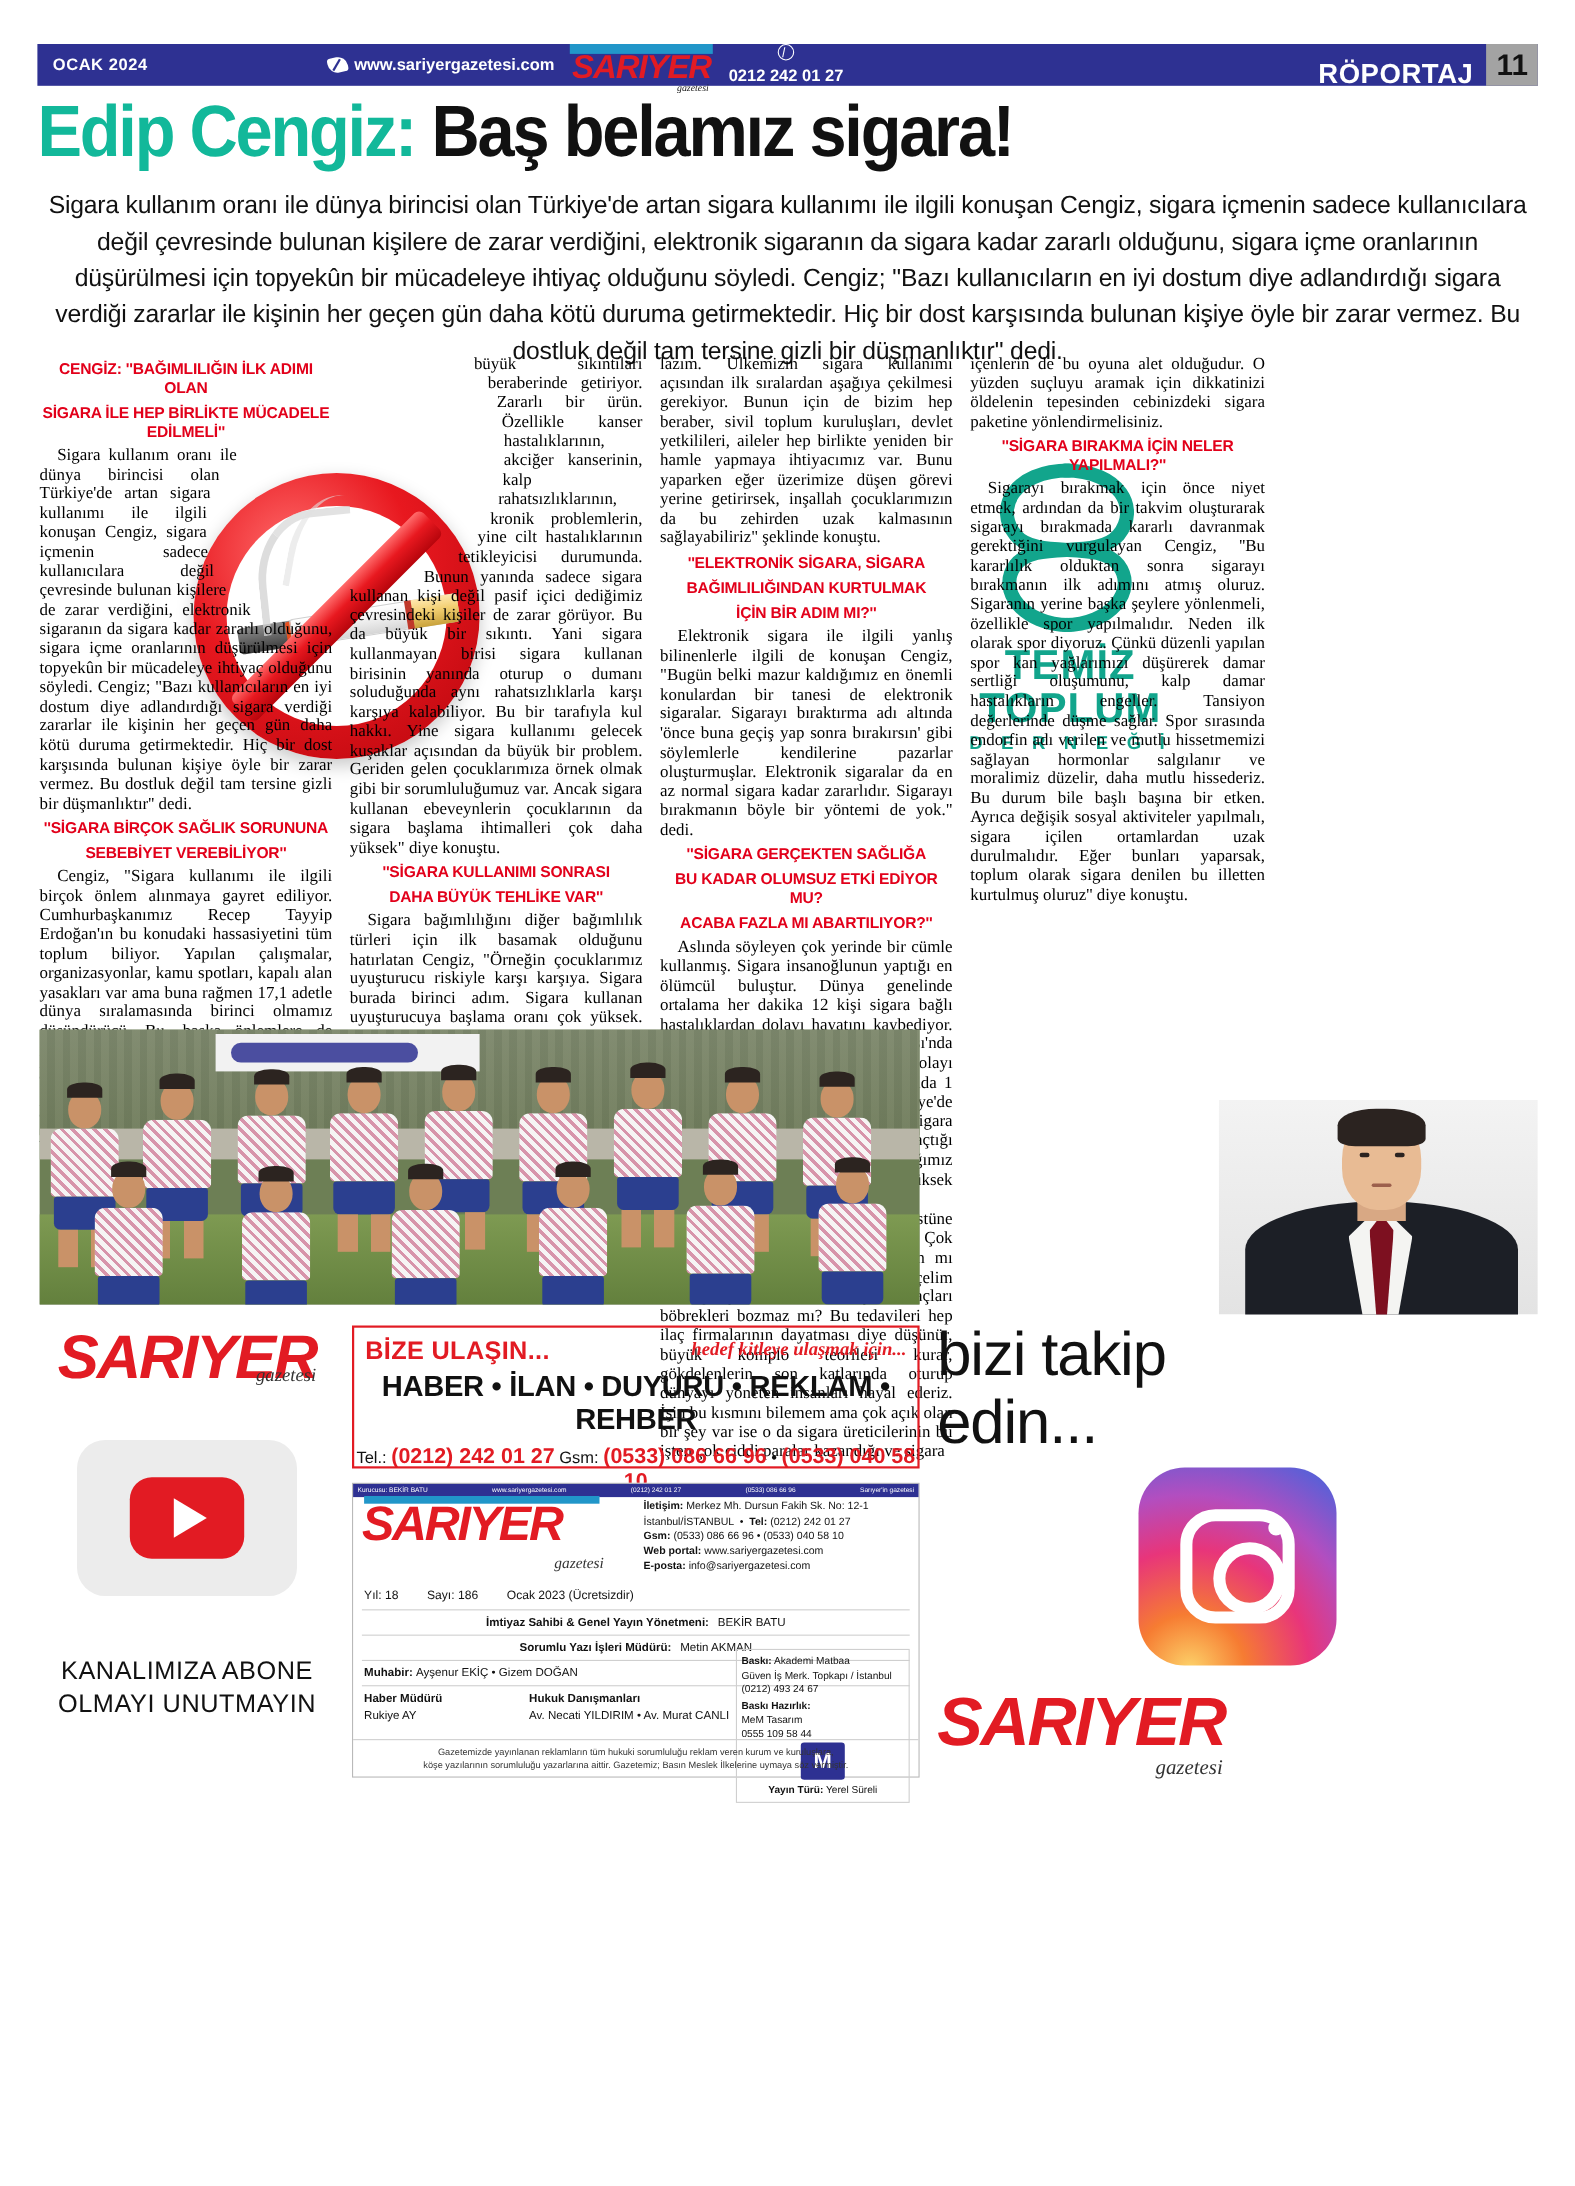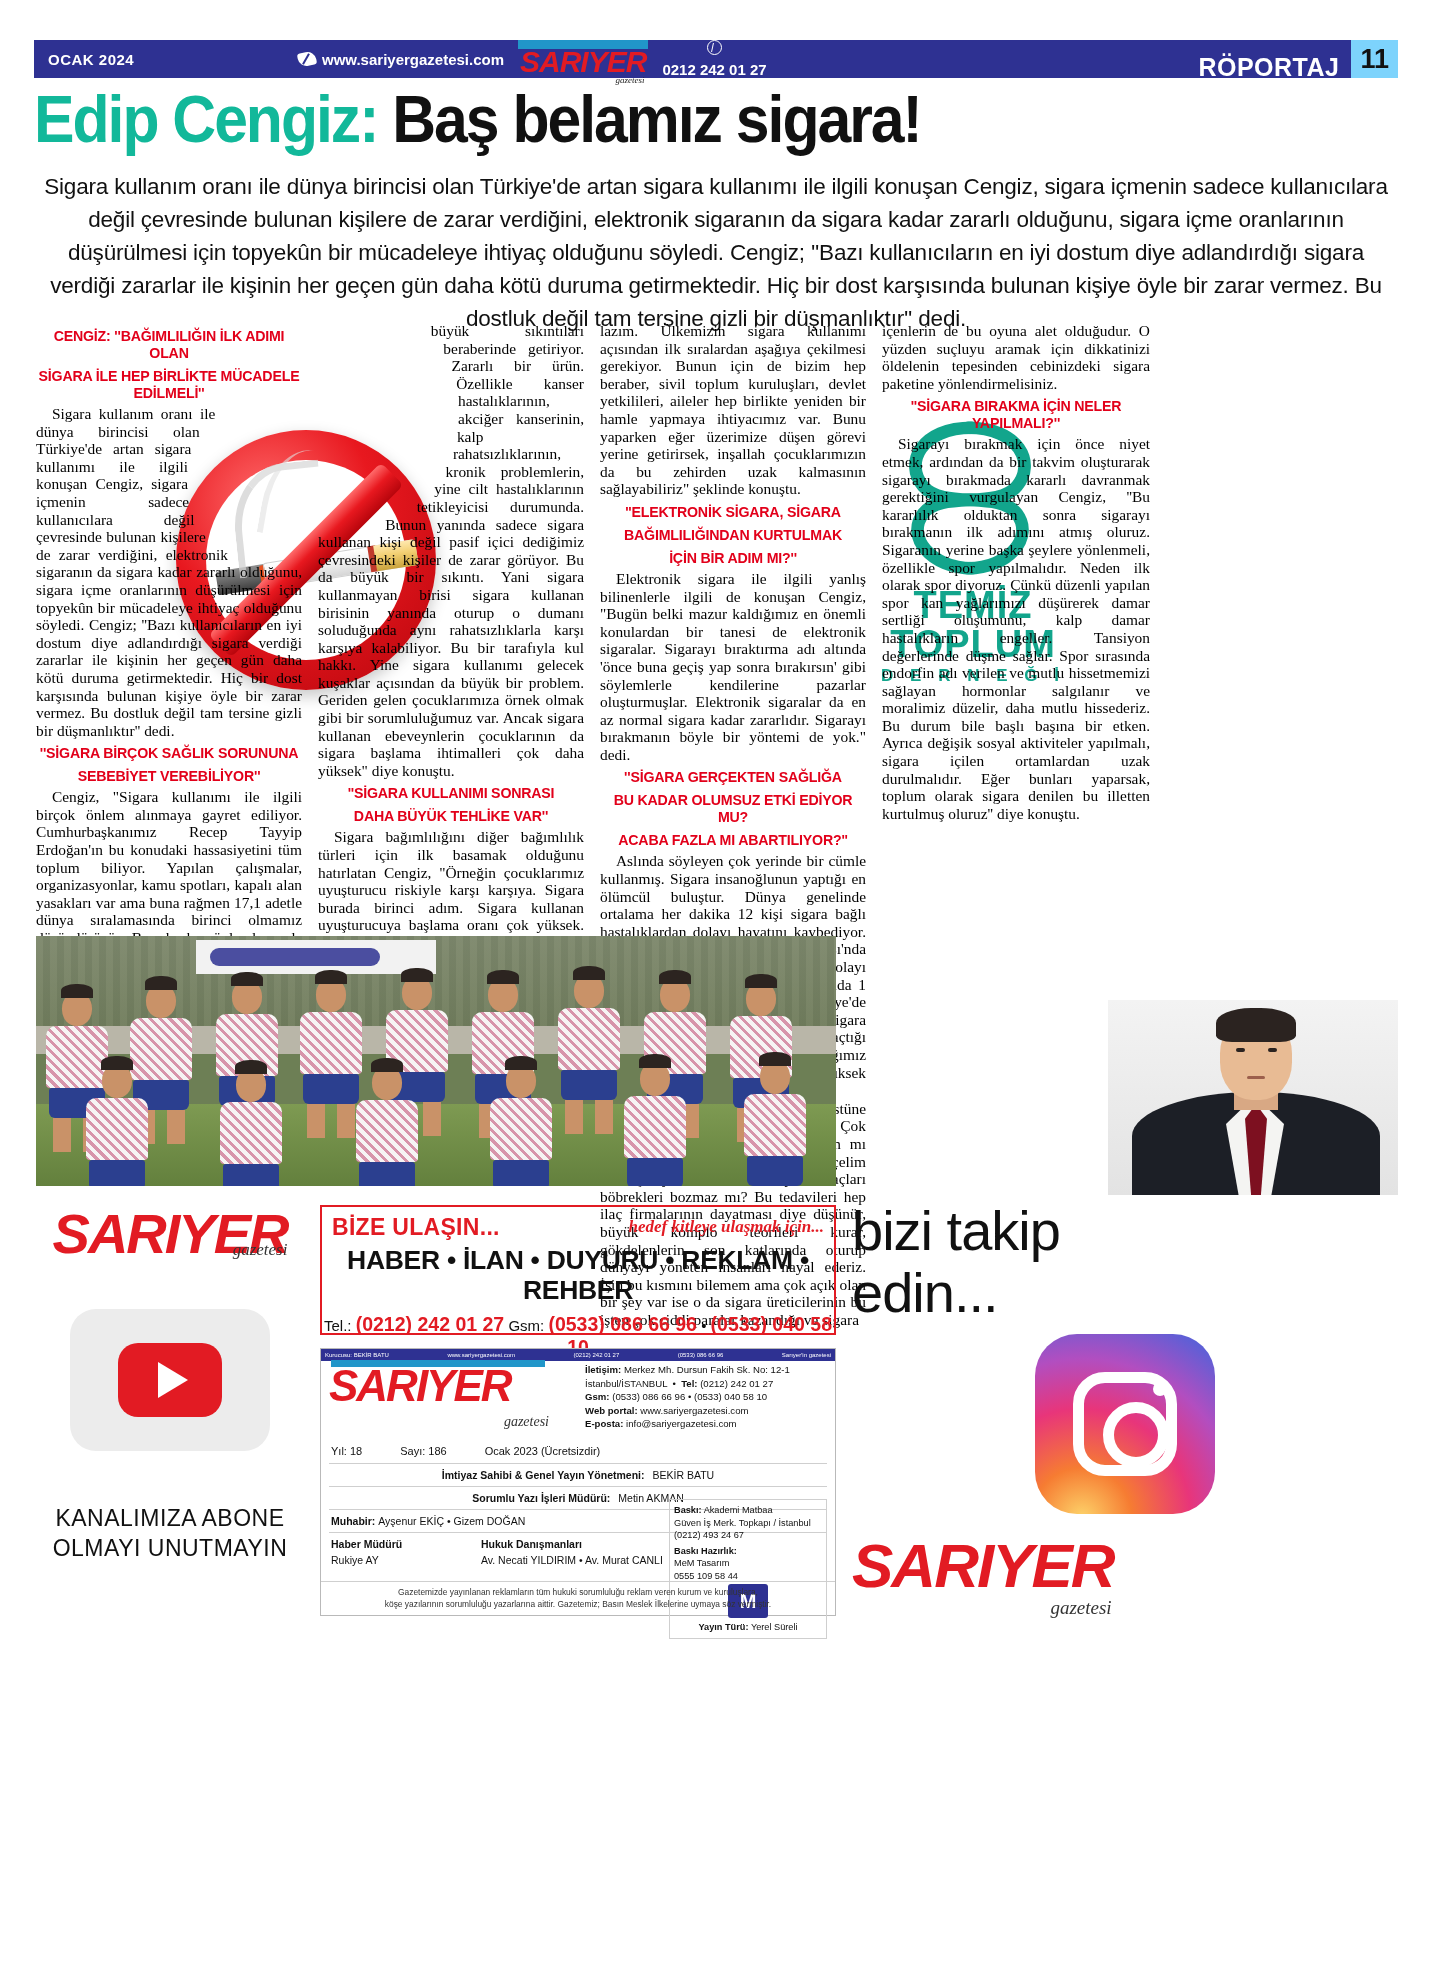"11" .page-num { background: #7dd3fc -> #a3a3a3 }
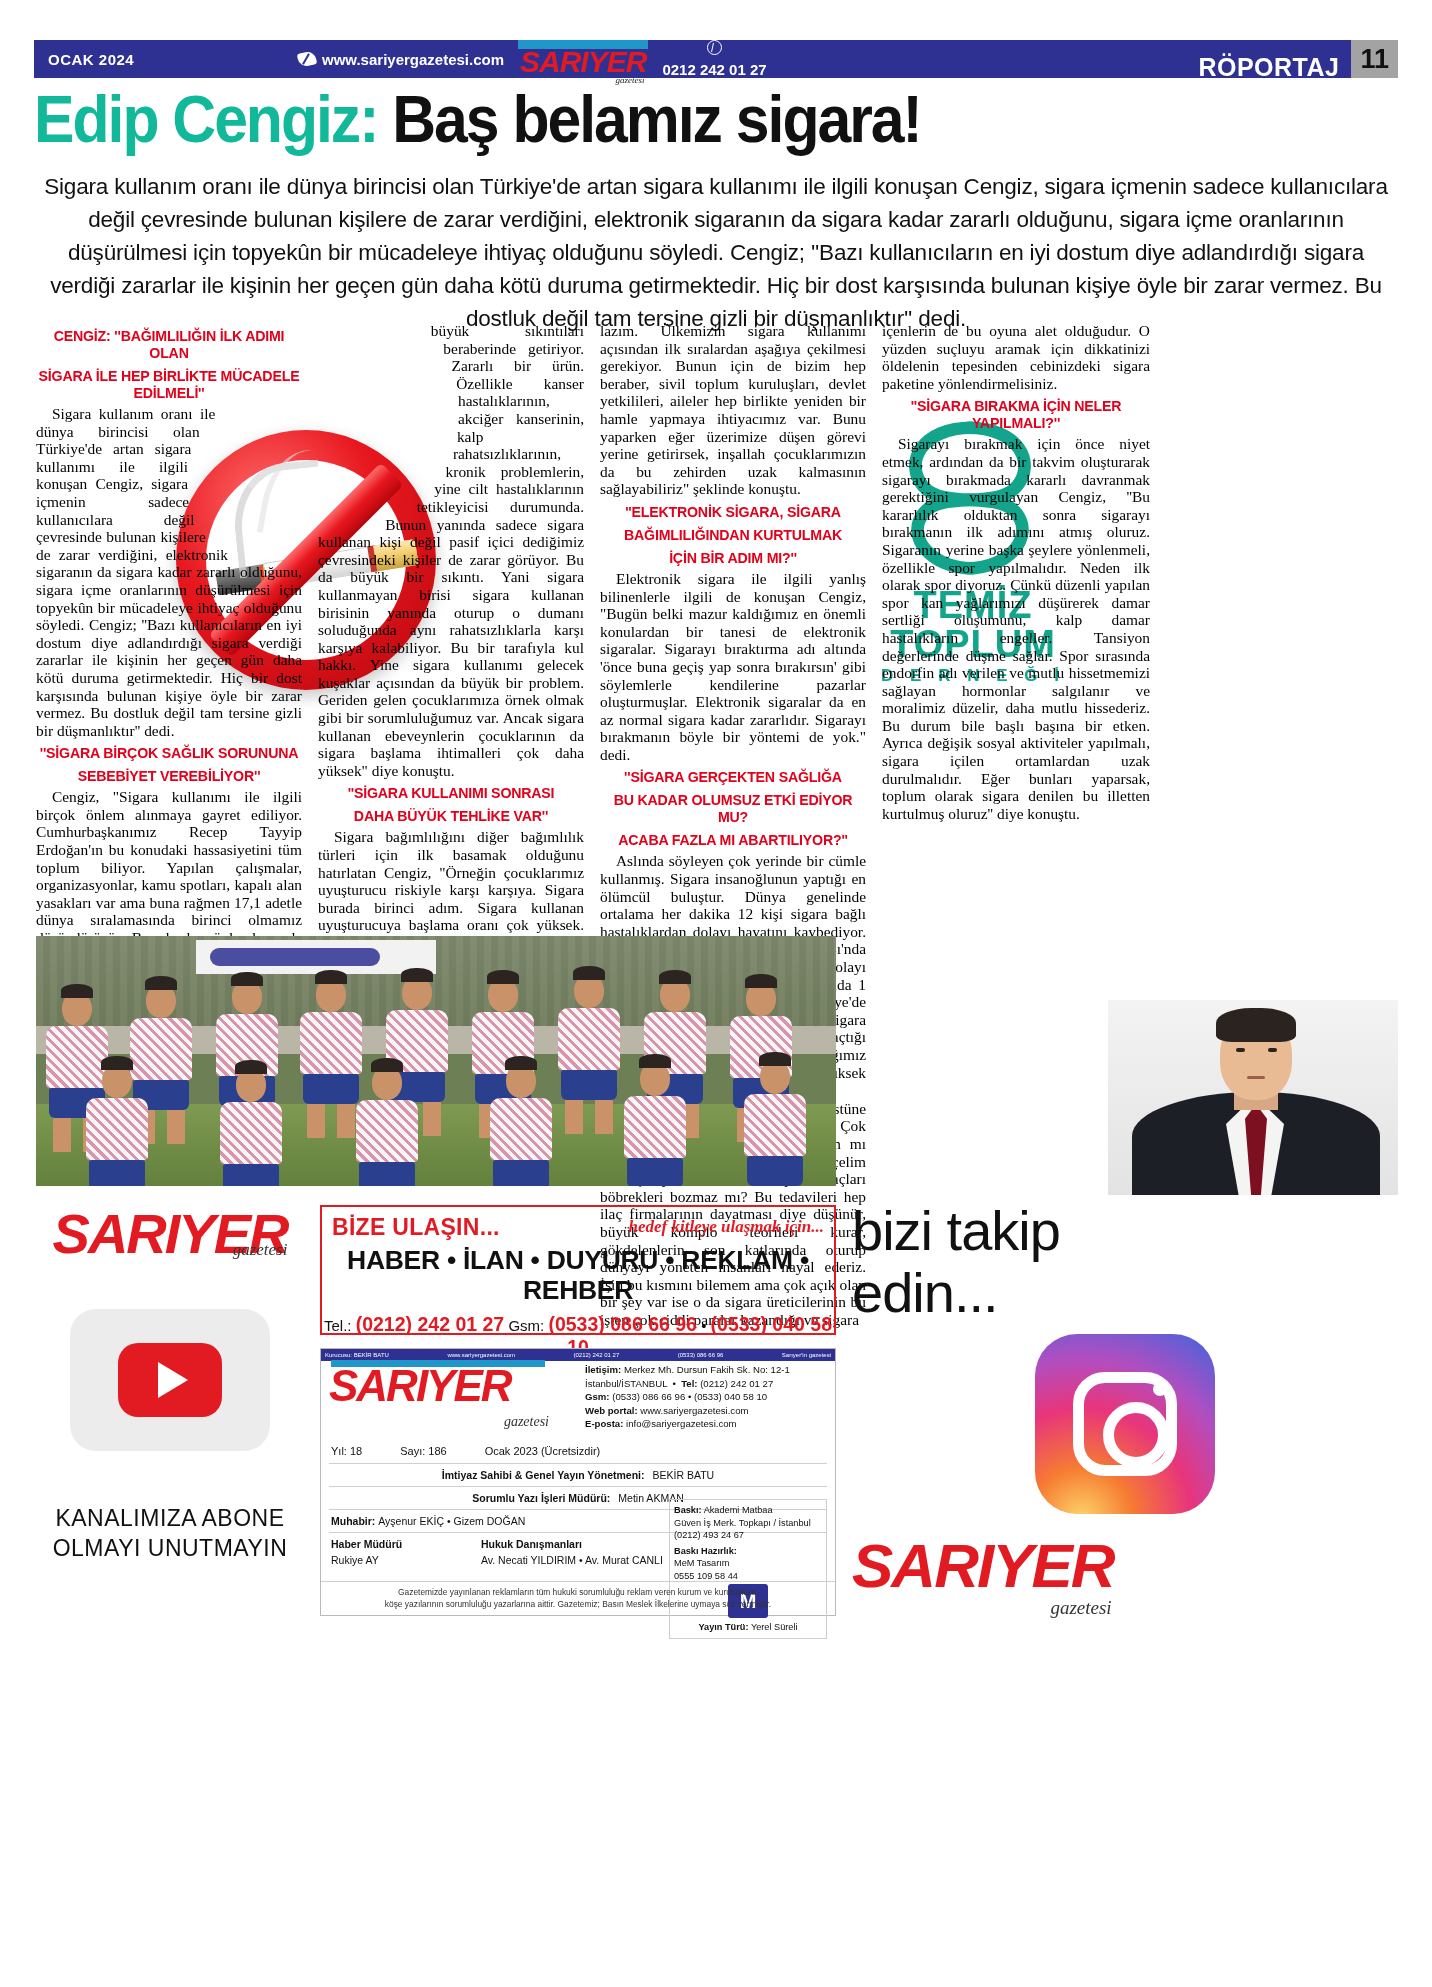"Yıl: 18" .imp-issue { gap: 38px -> 26px }
